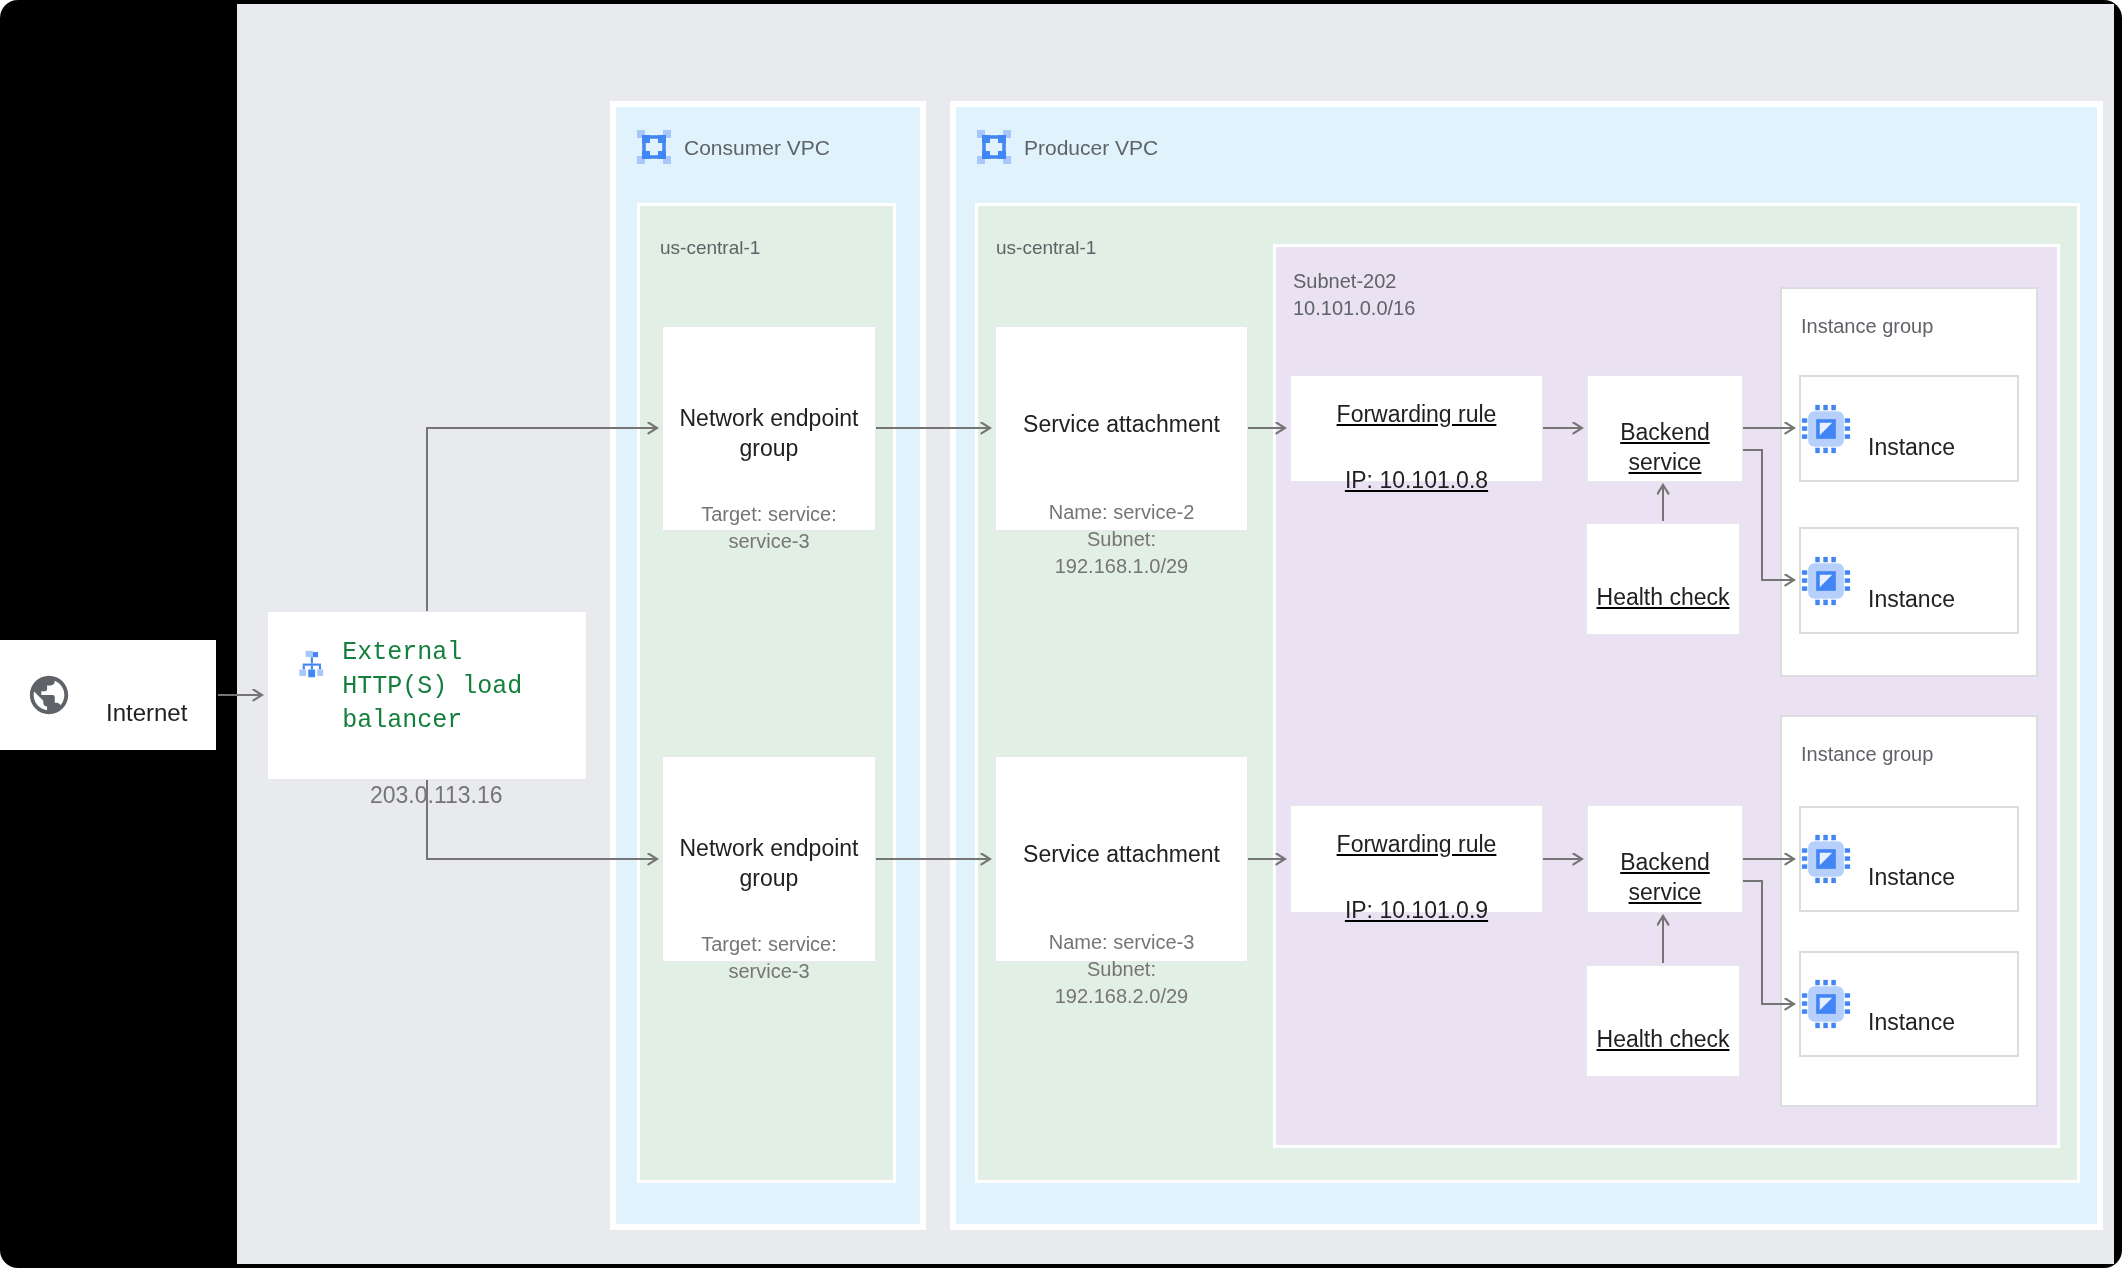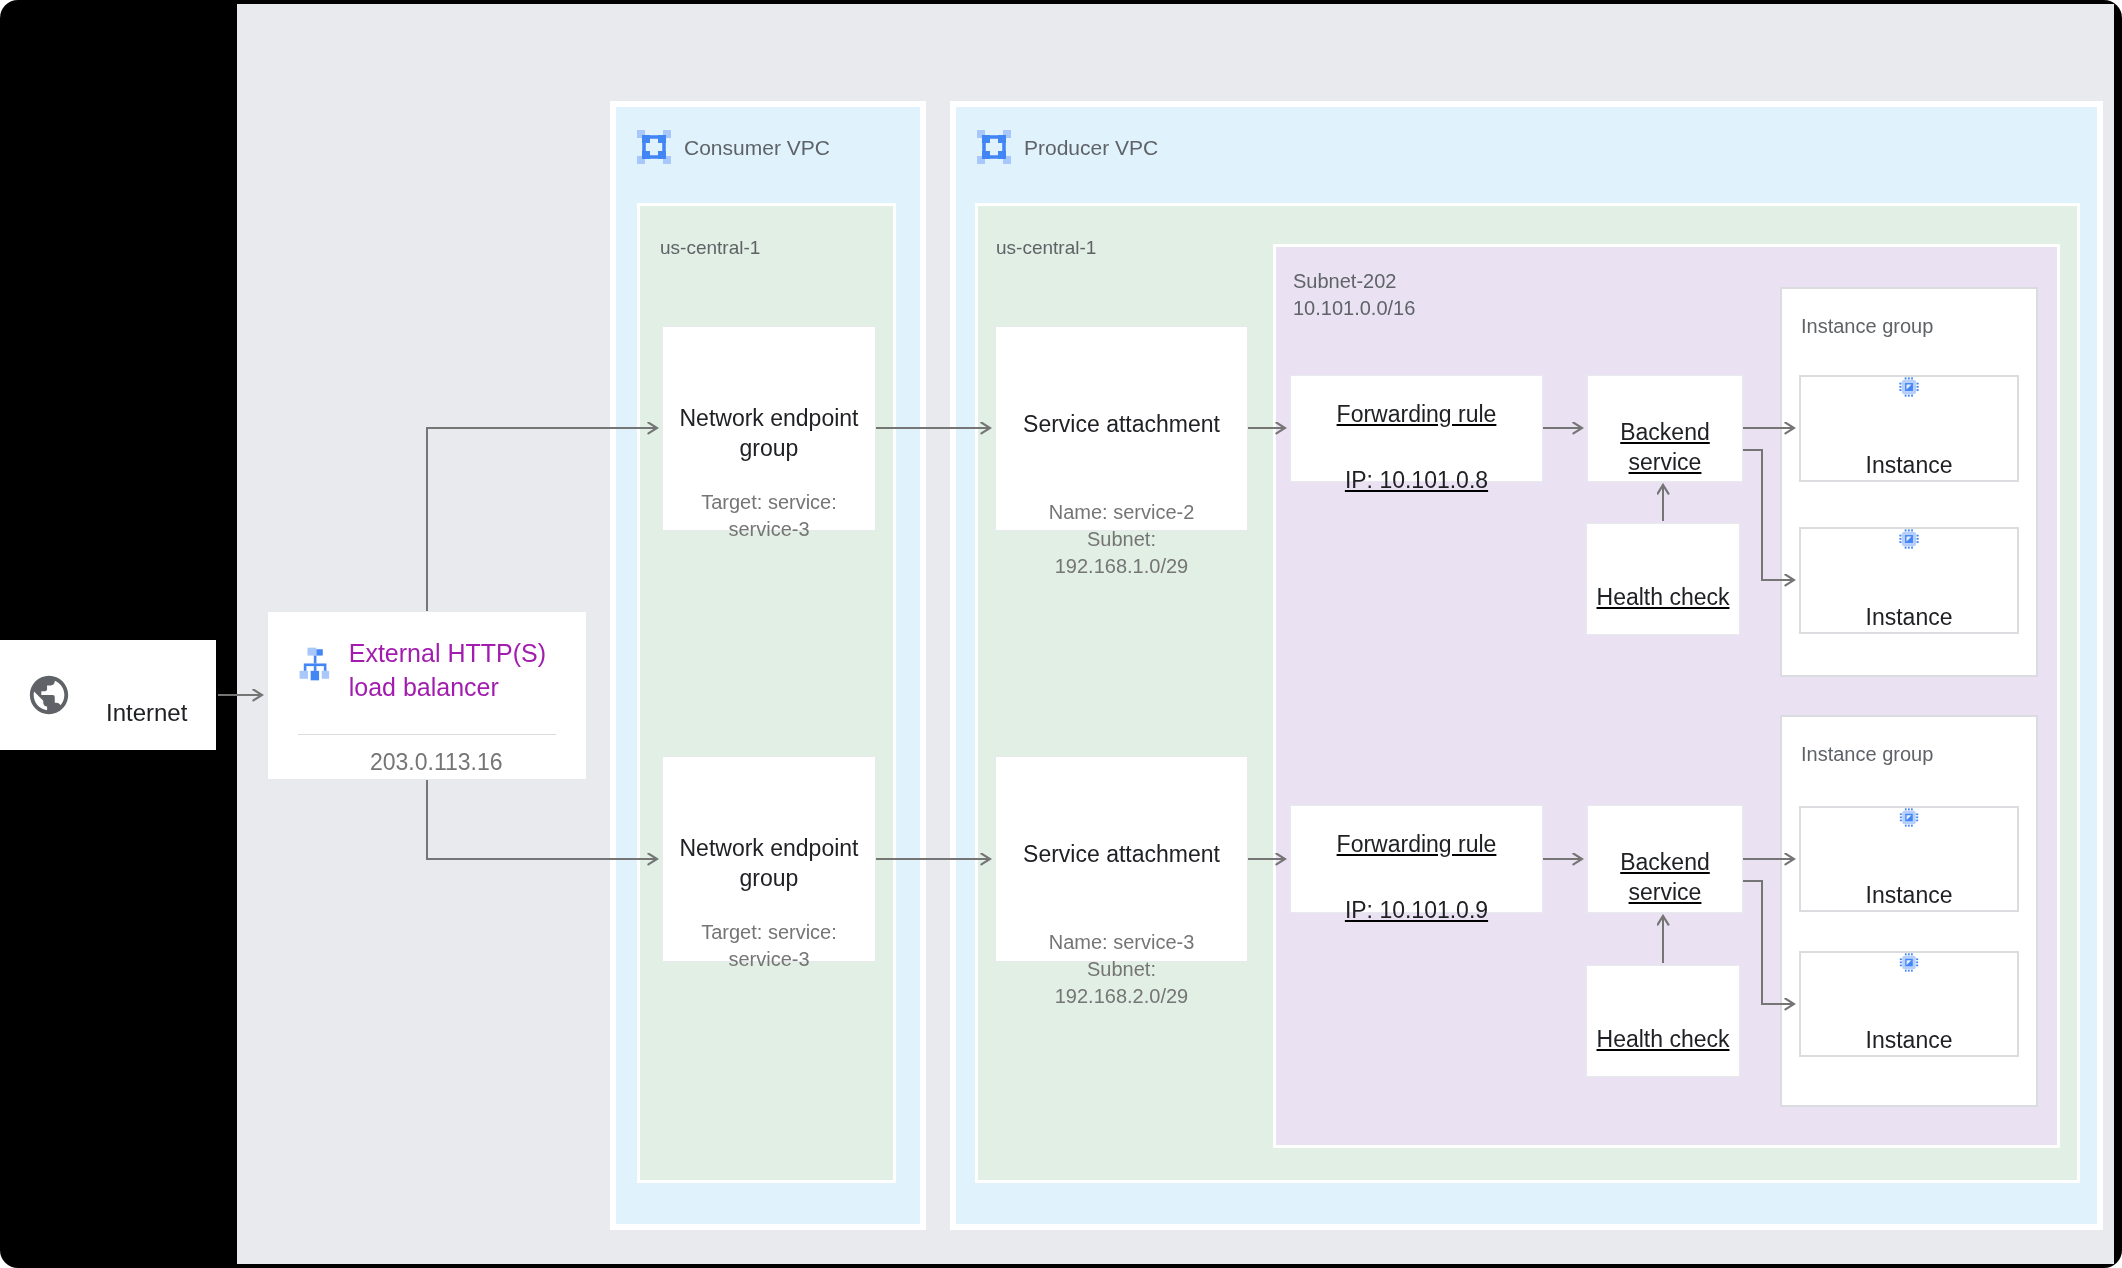"Instance" .inst { flex-direction: column -> row }
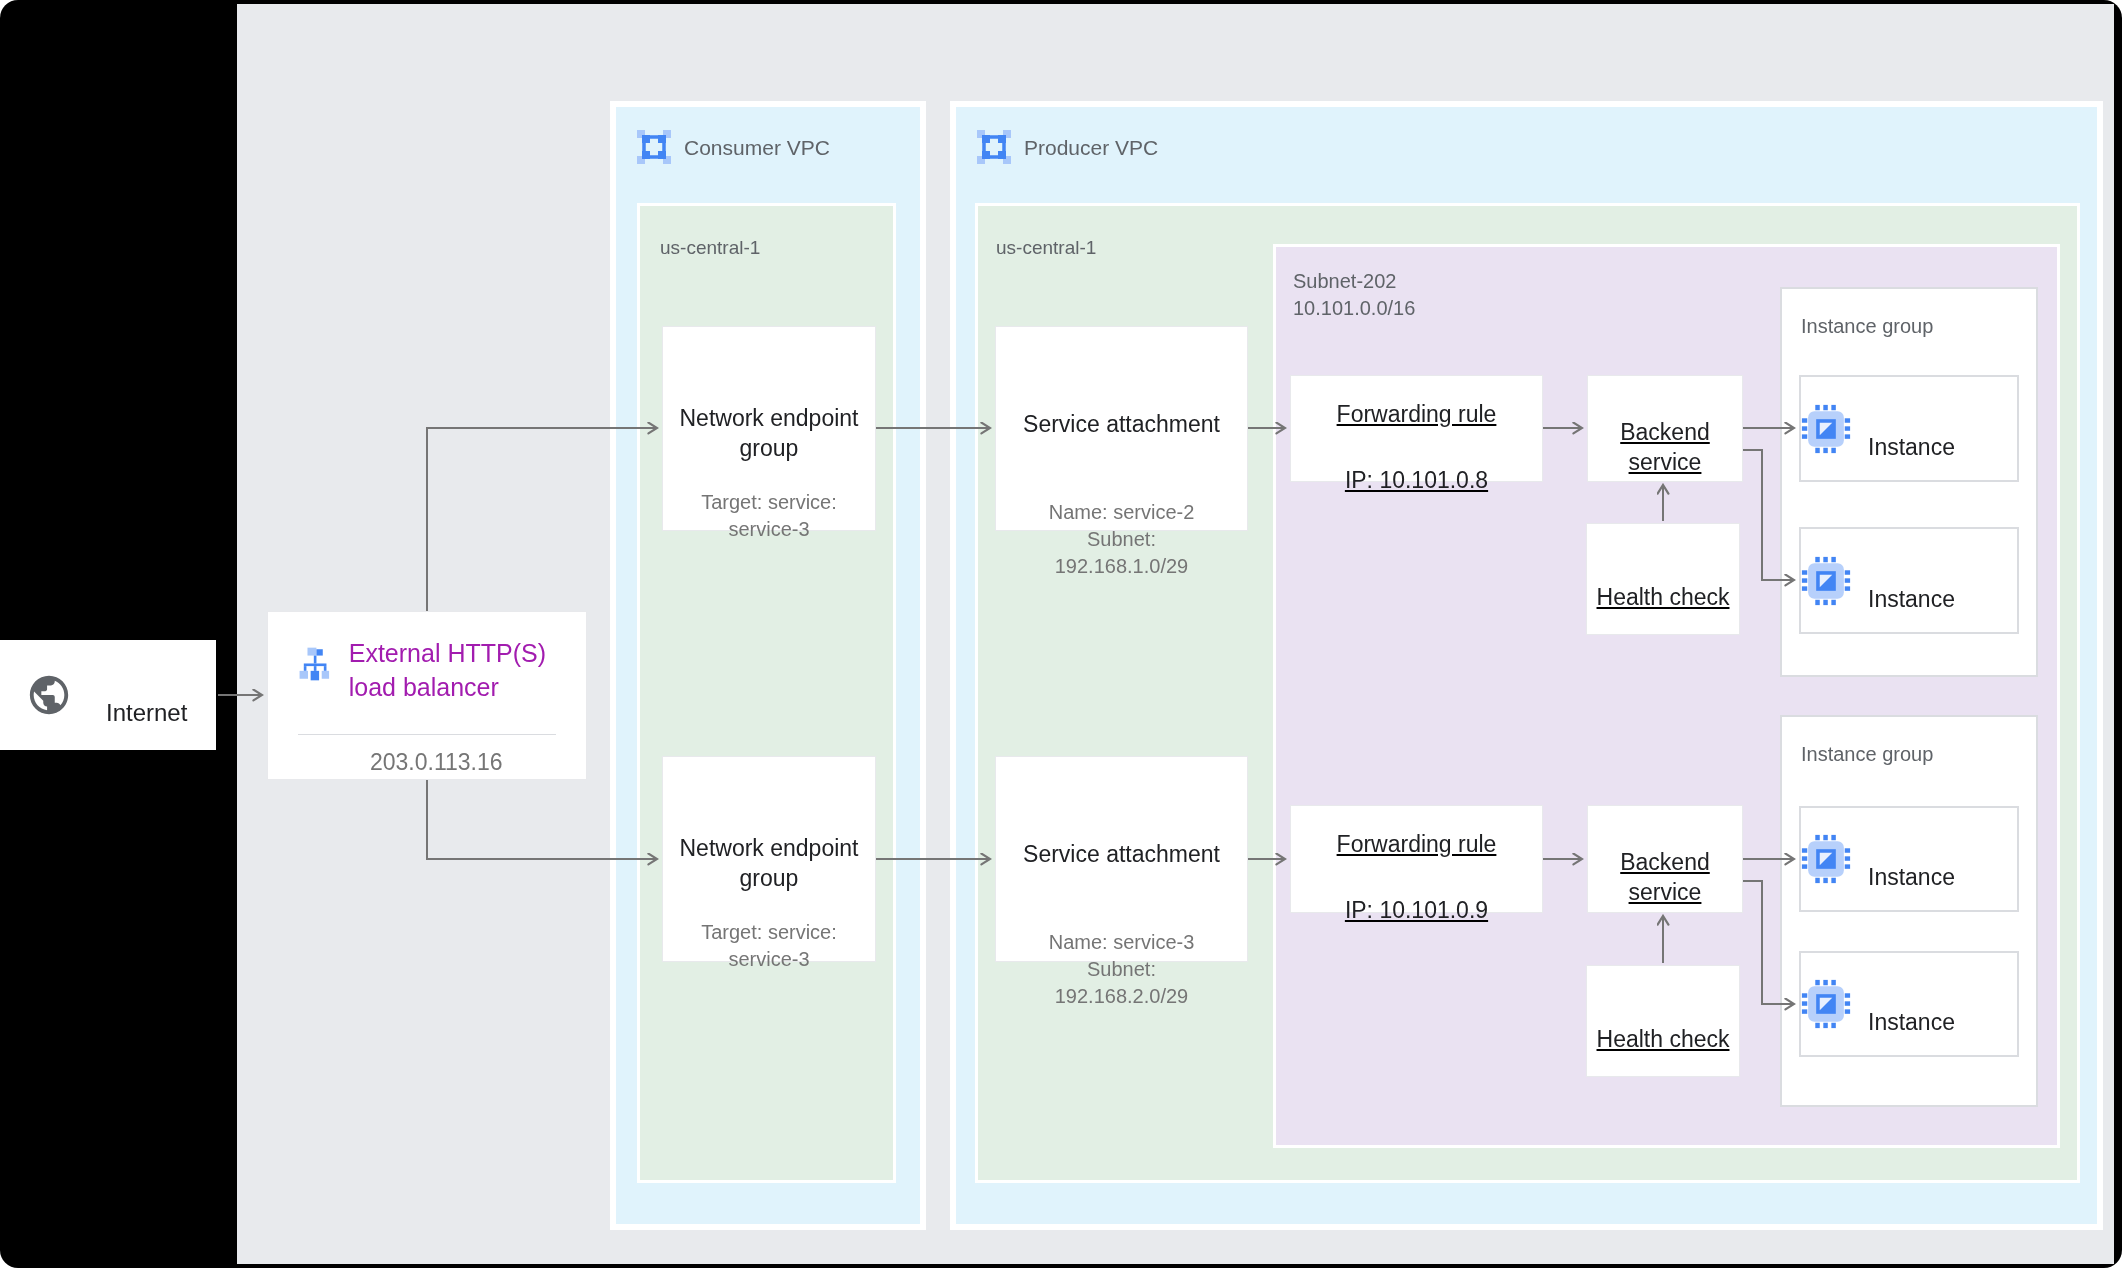"Target: service:" .neg .sub { margin-top: none -> 12px }
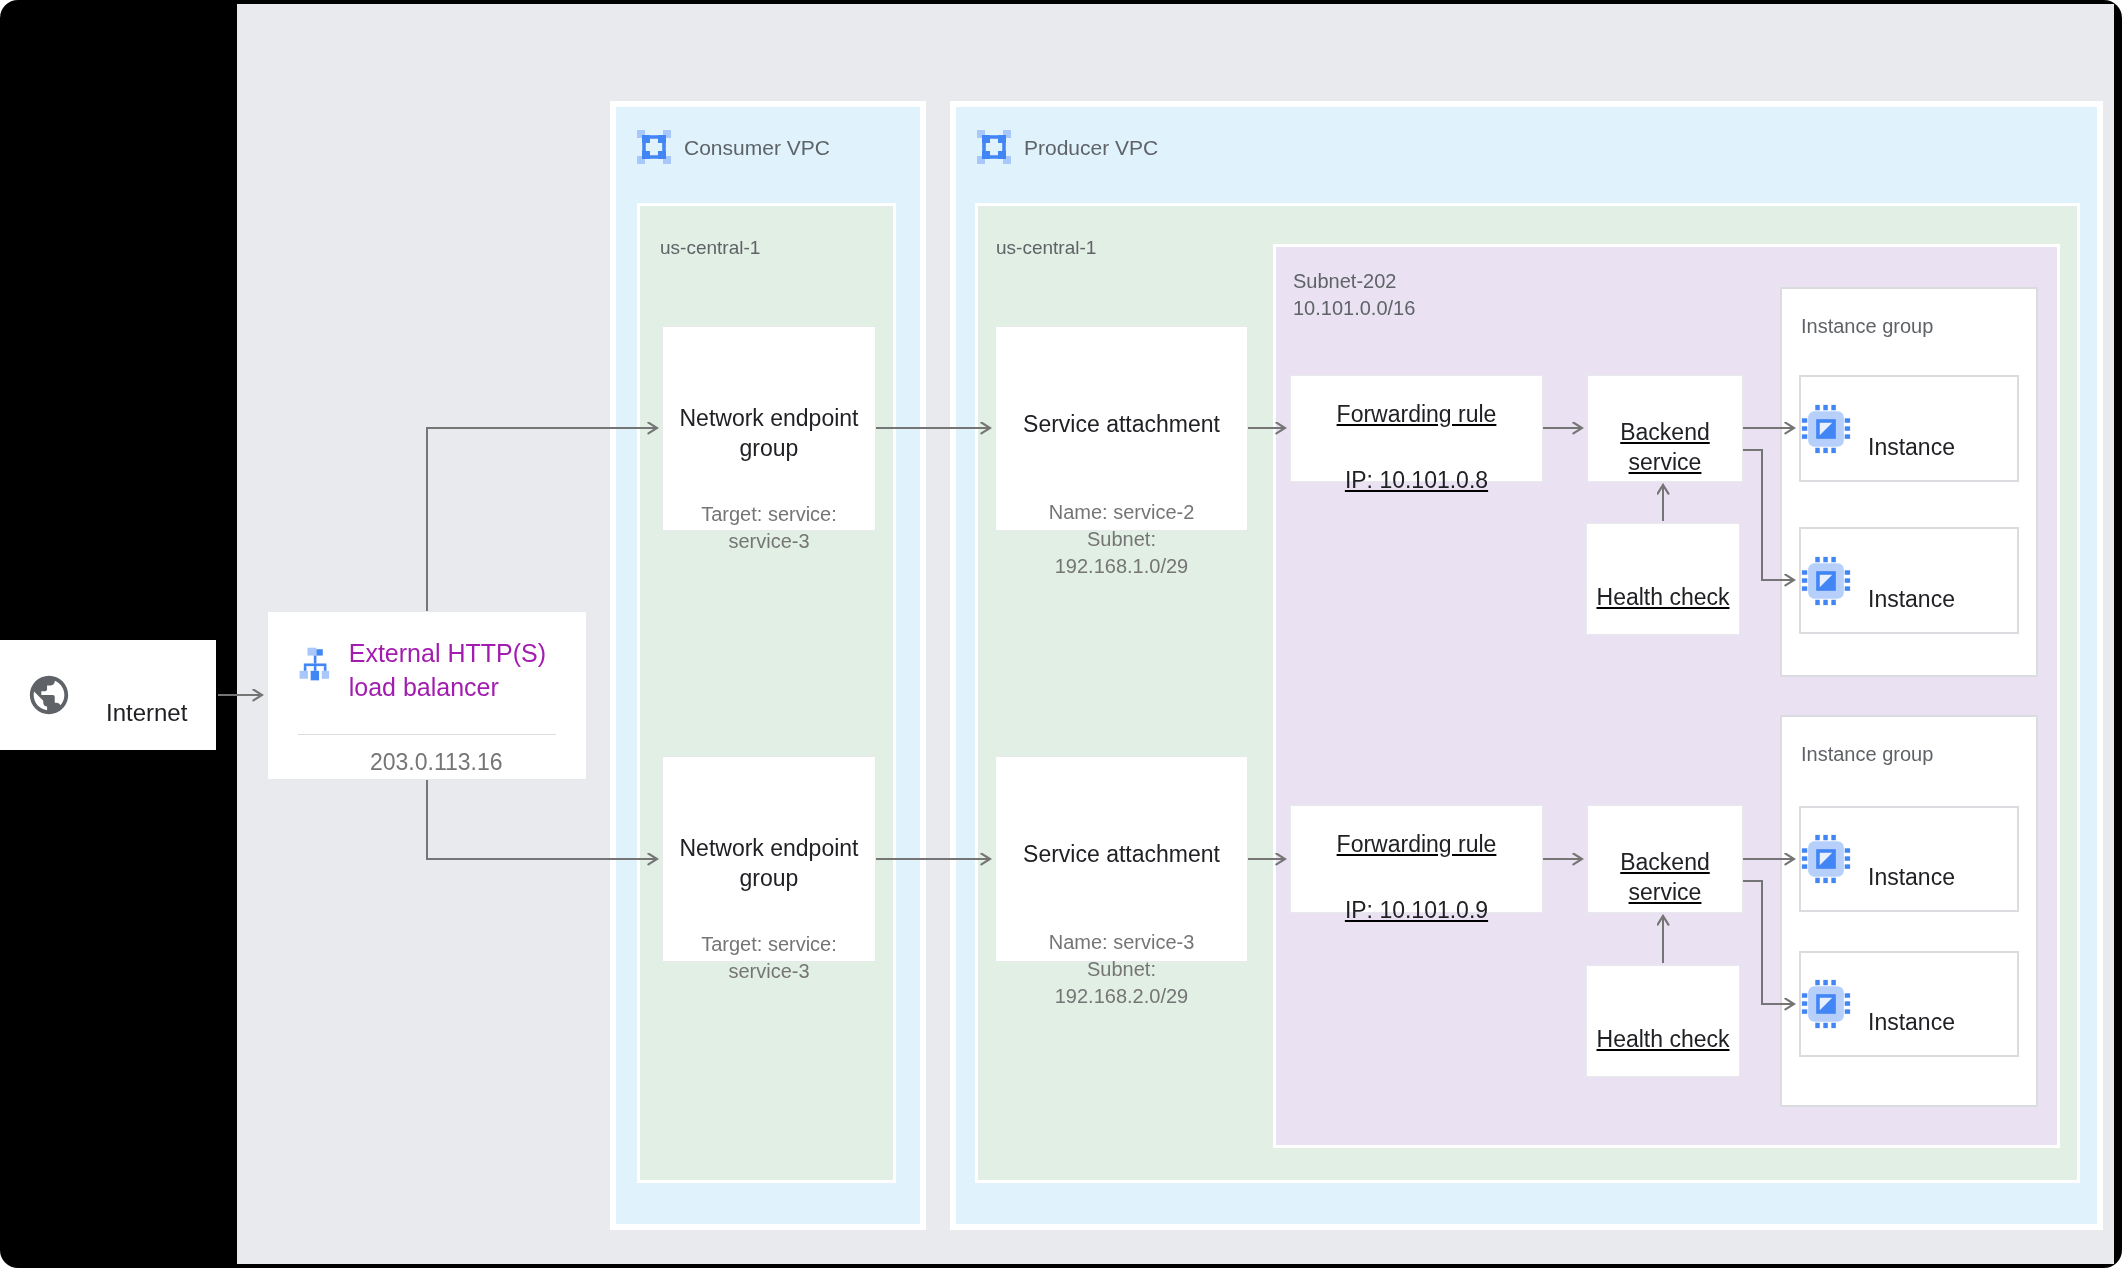"External HTTP(S) load balancer" .lb-title { color: #a21caf -> #15803d; font-family: none -> Liberation Mono, monospace }
